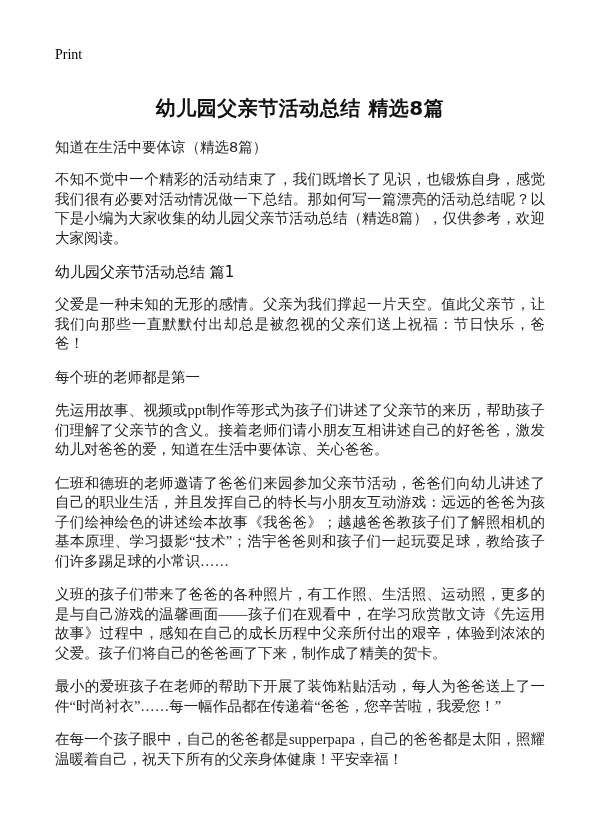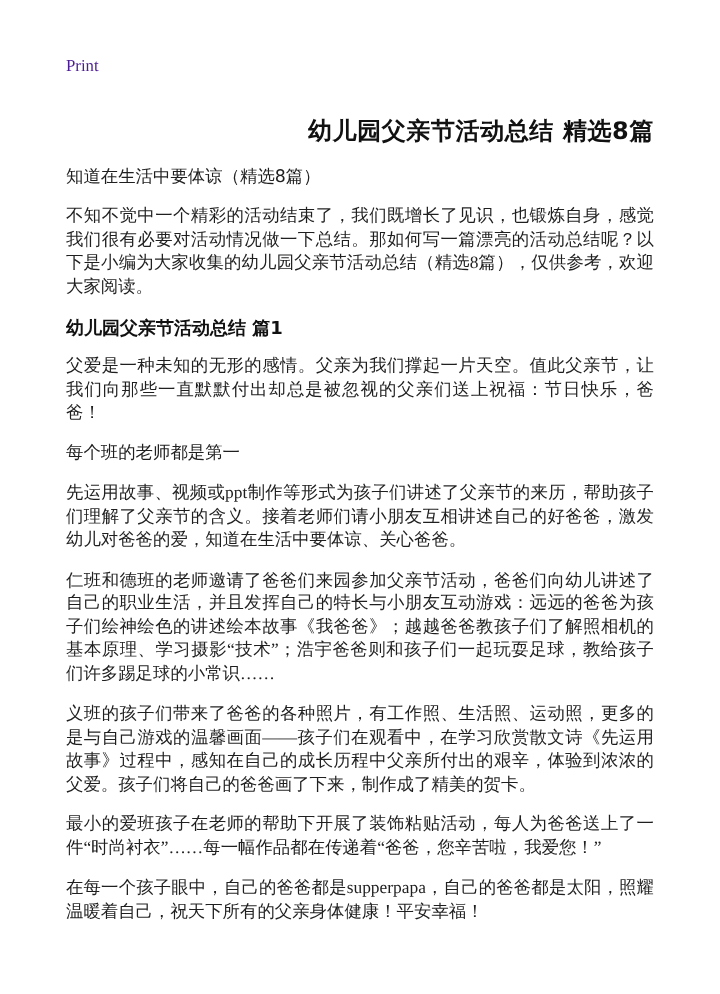"Print" .print-link { color: #4c1d95 -> #000000 }
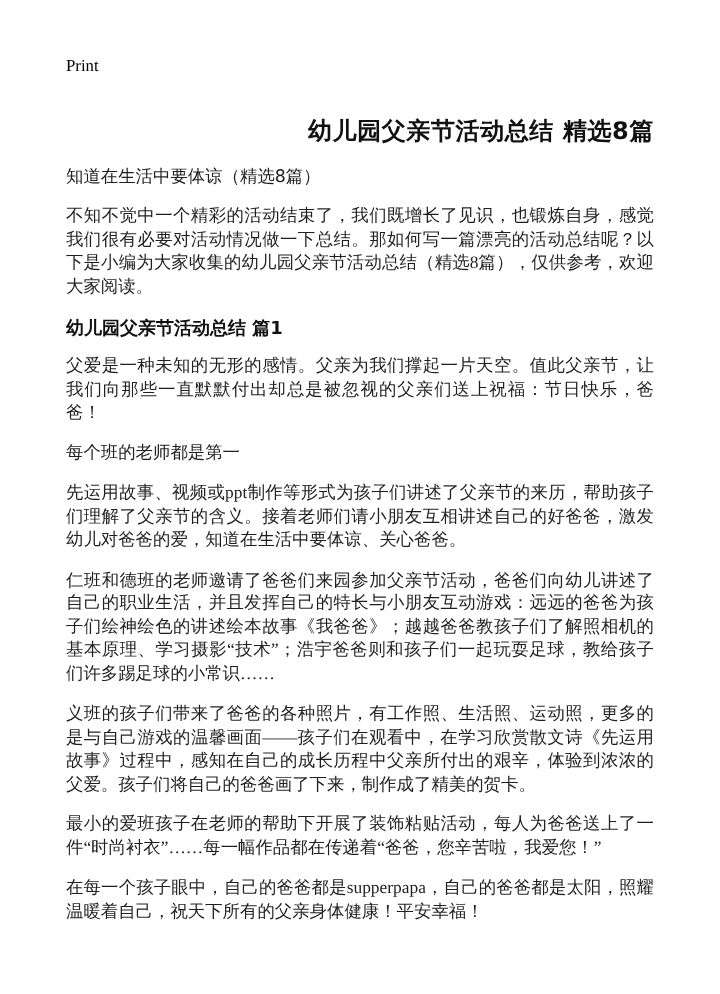"幼儿园父亲节活动总结 精选8篇" .doc-title { text-align: right -> center }
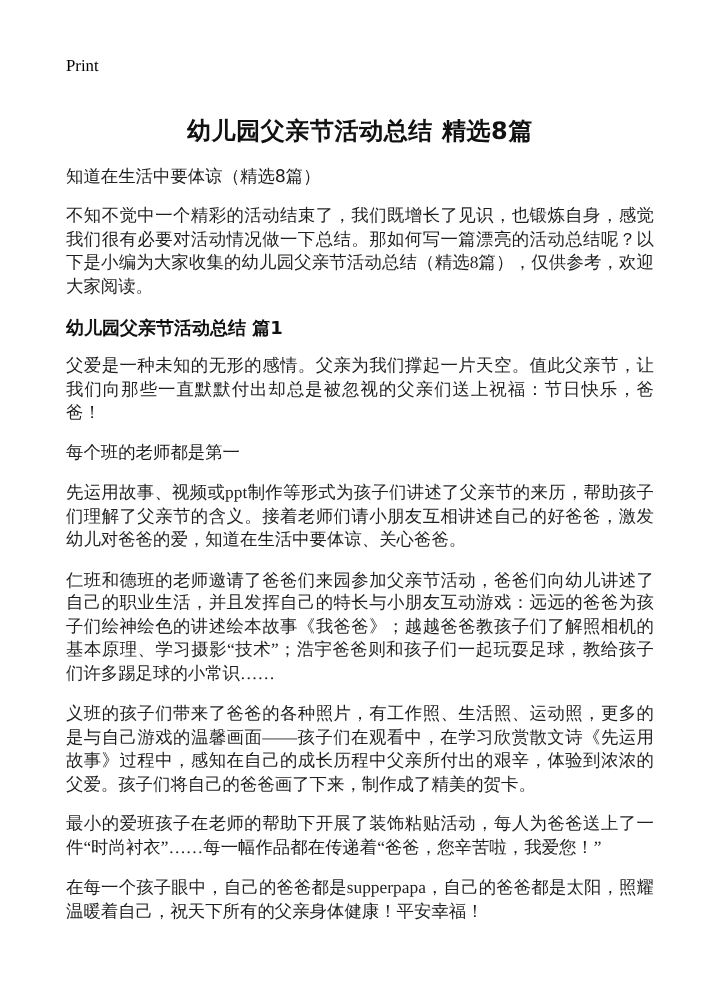"幼儿园父亲节活动总结 篇1" .section-heading { font-weight: bold -> normal }
